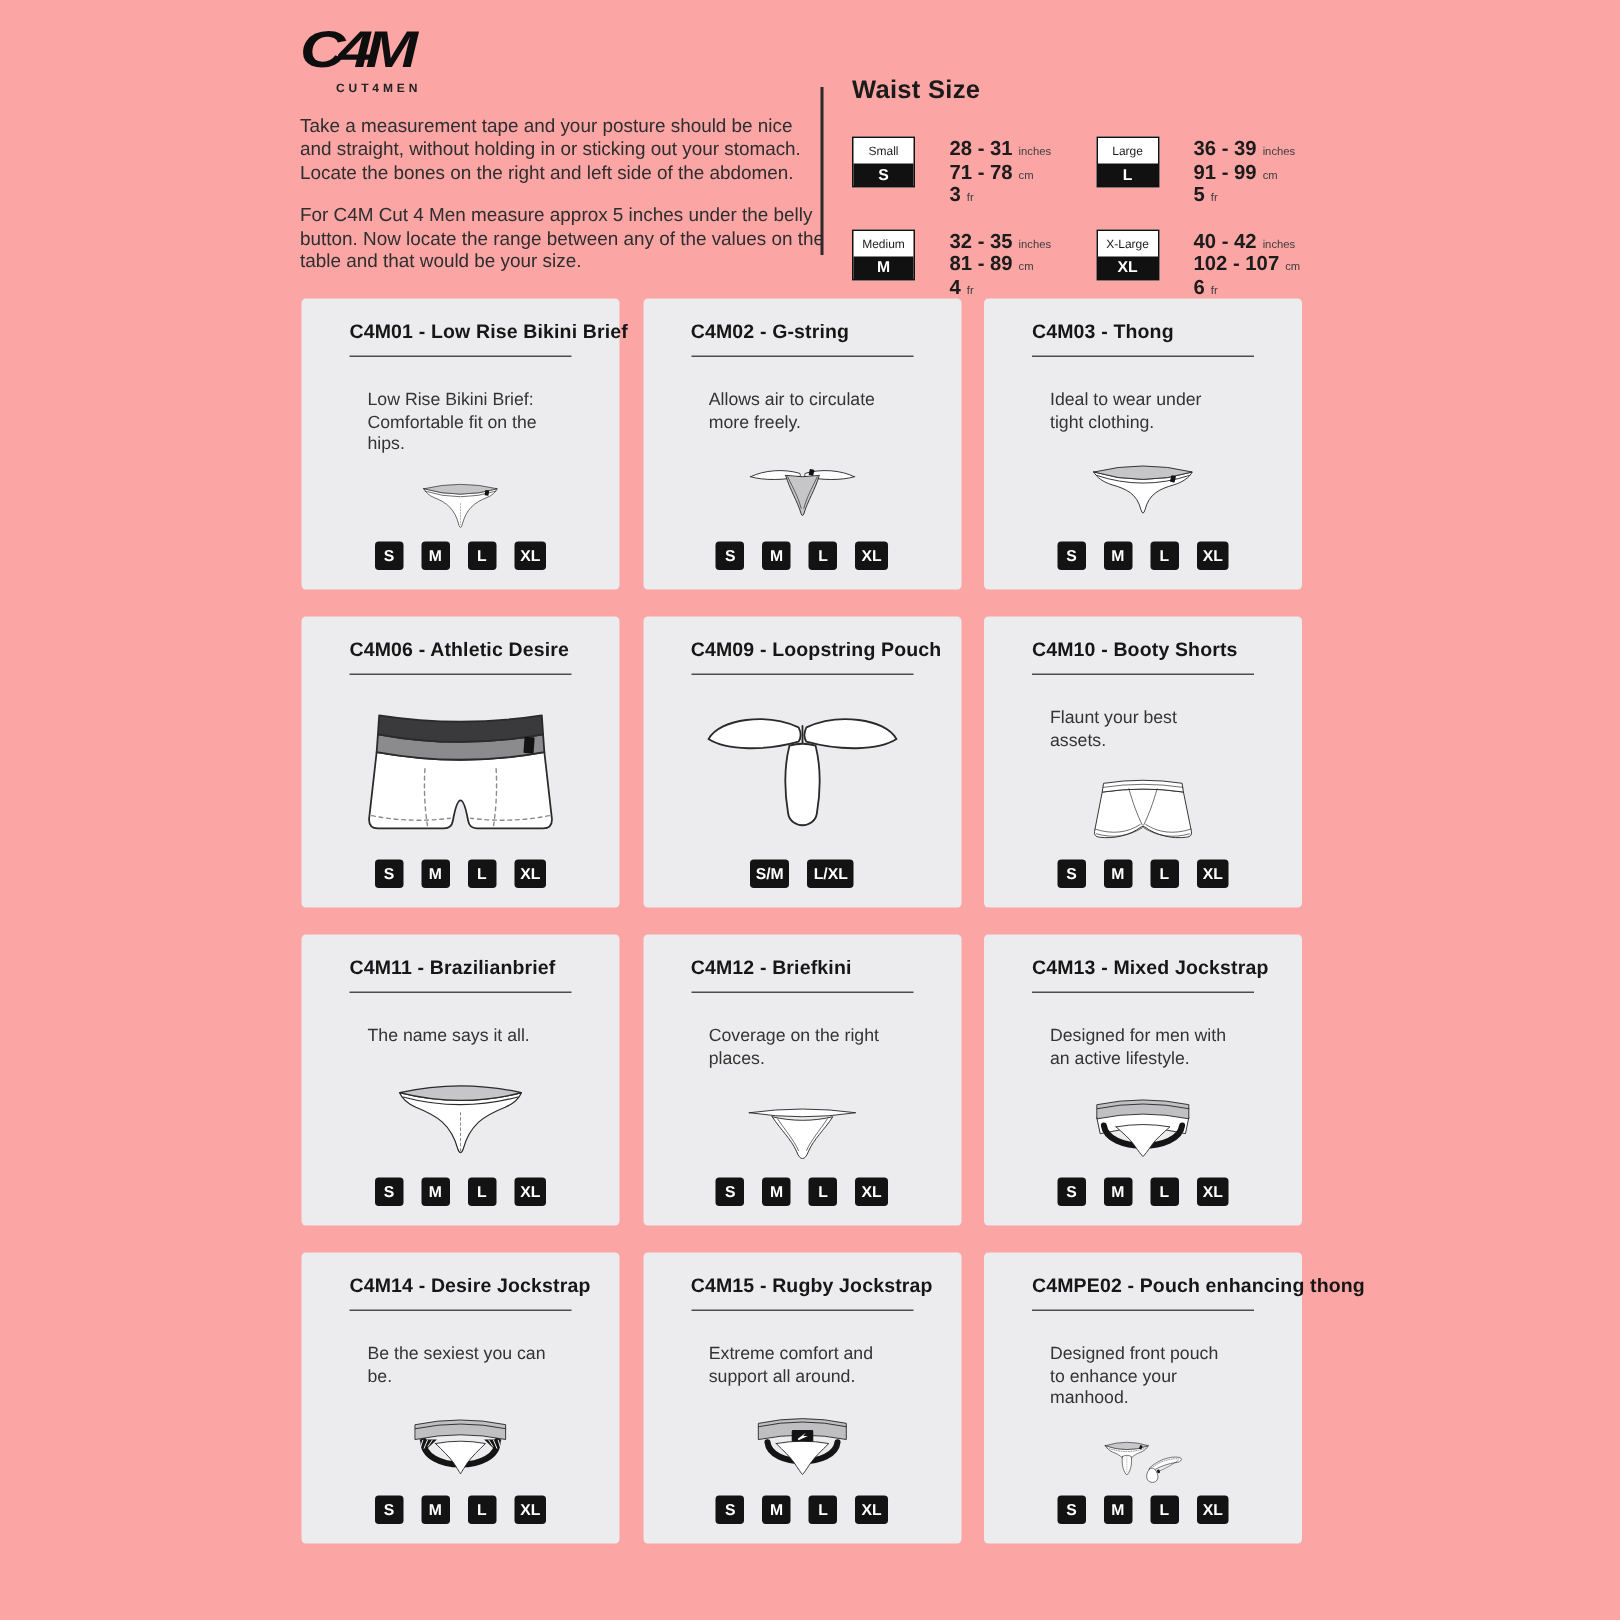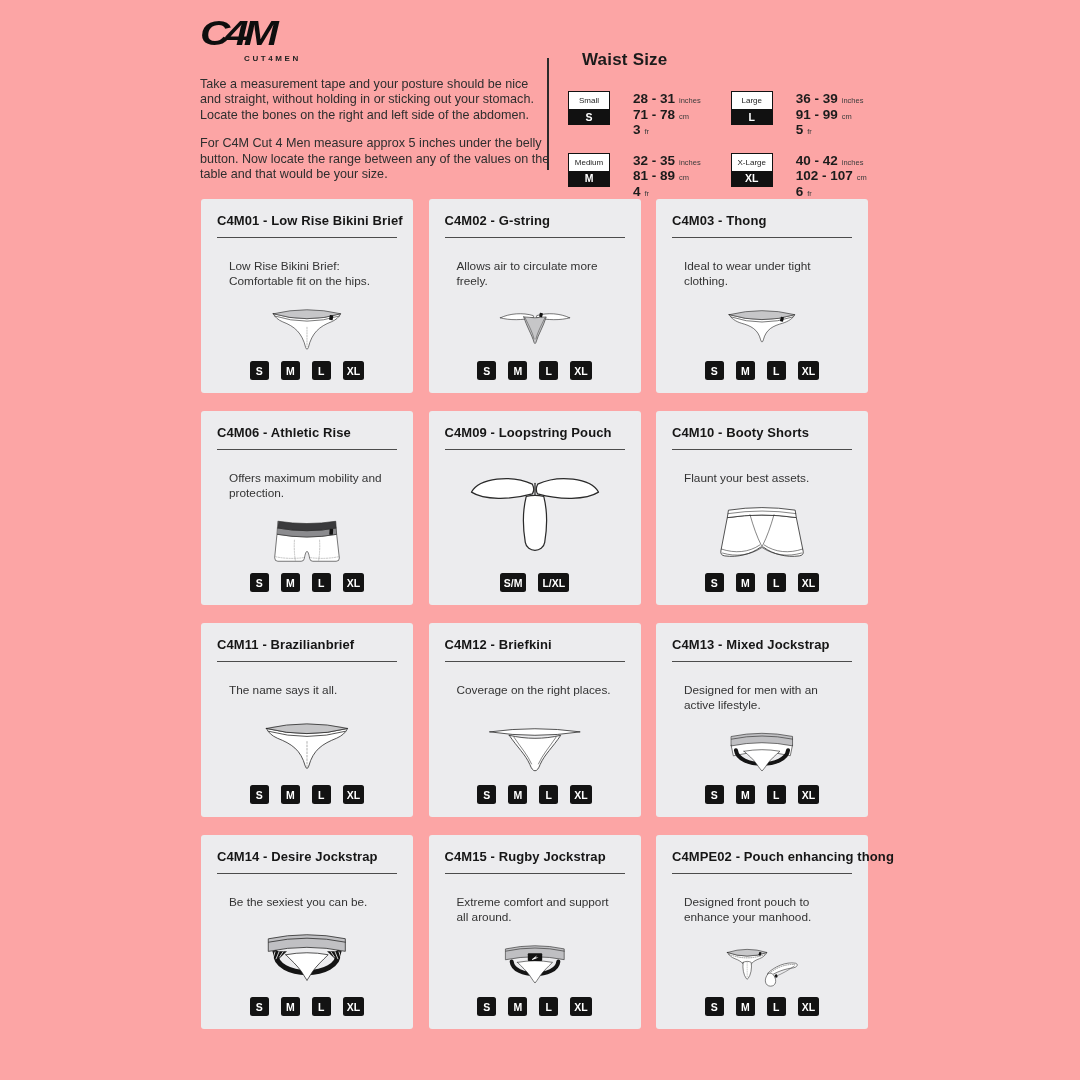"CUT4MEN" .logo-sub { margin: -4px 0 0 44px -> -4px 0 0 24px }
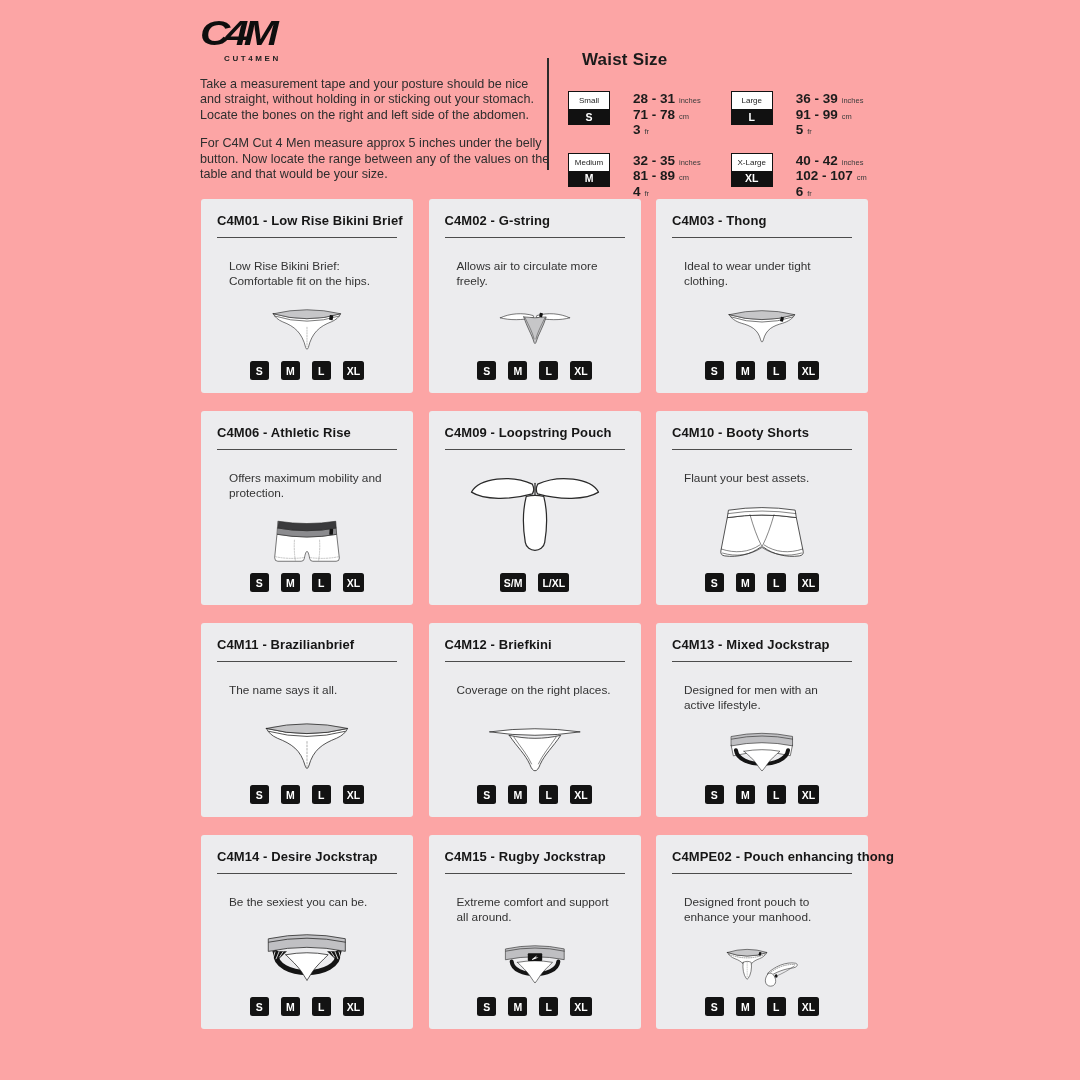"Waist Size" .waist-title { margin: 0 14px 21px -> 0 0 21px }
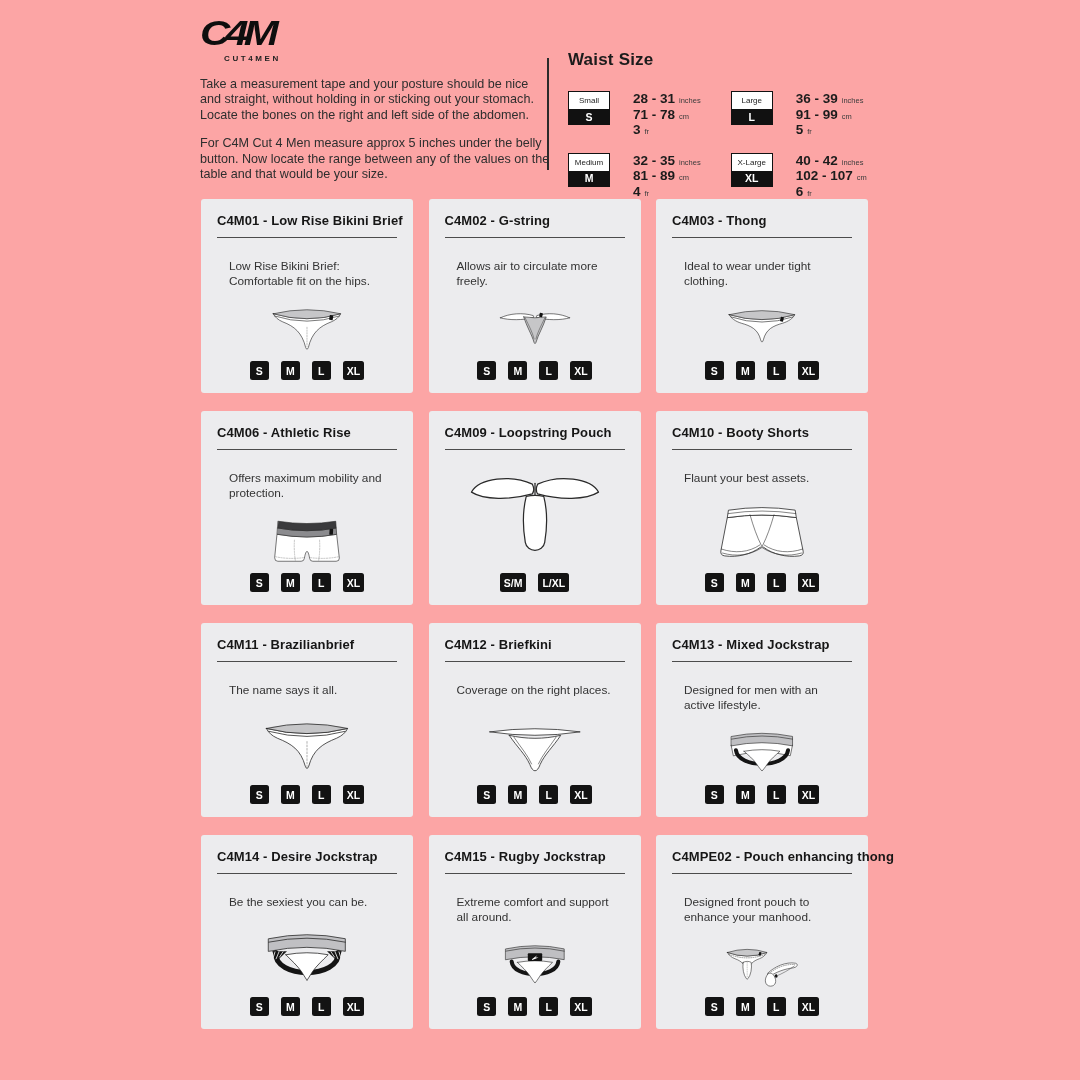"C4M01 - Low Rise Bikini" .card { padding: 14px 16px 13px -> 14px 32px 13px }
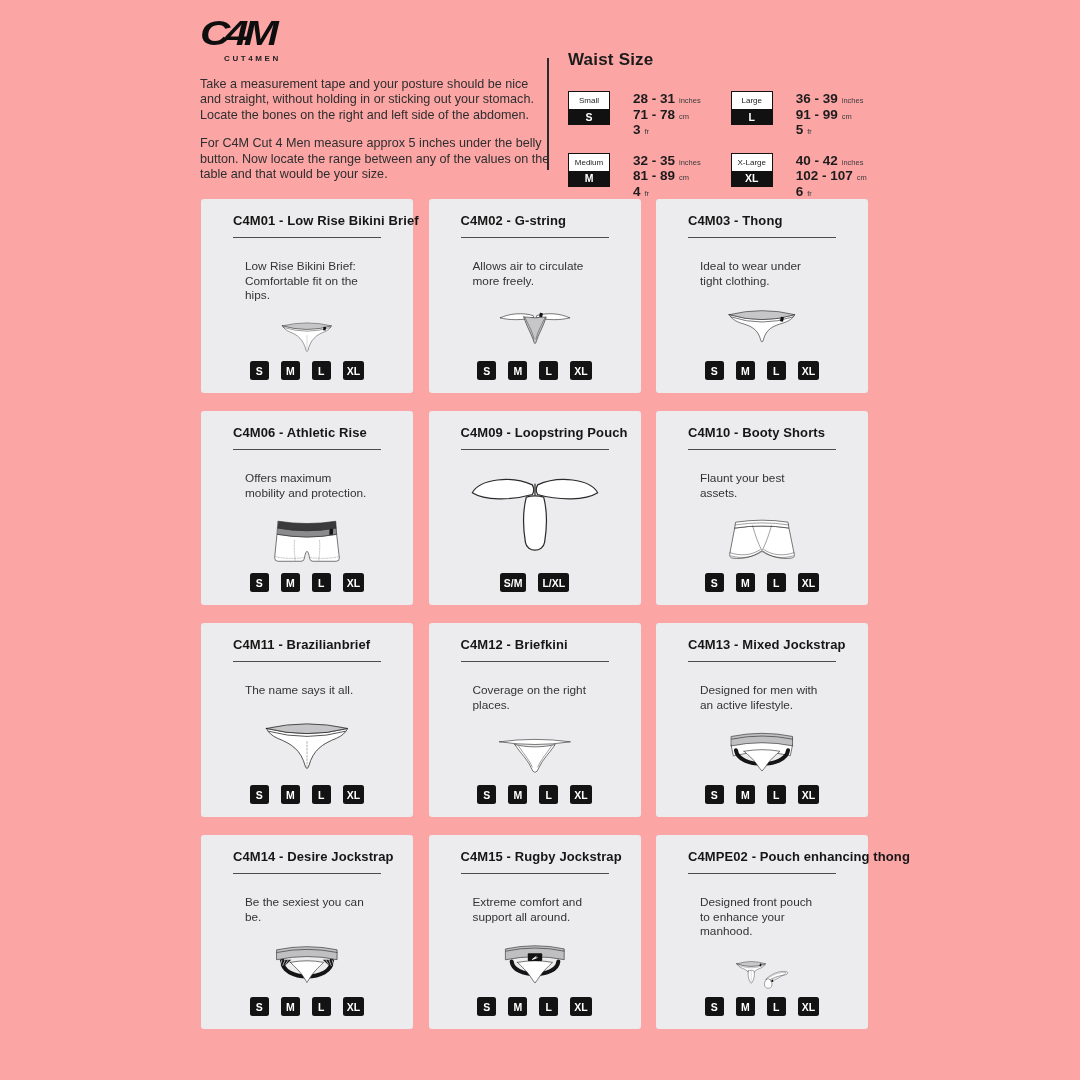"C4M06 - Athletic Rise" h3.card-title { text: Rise -> Desire }
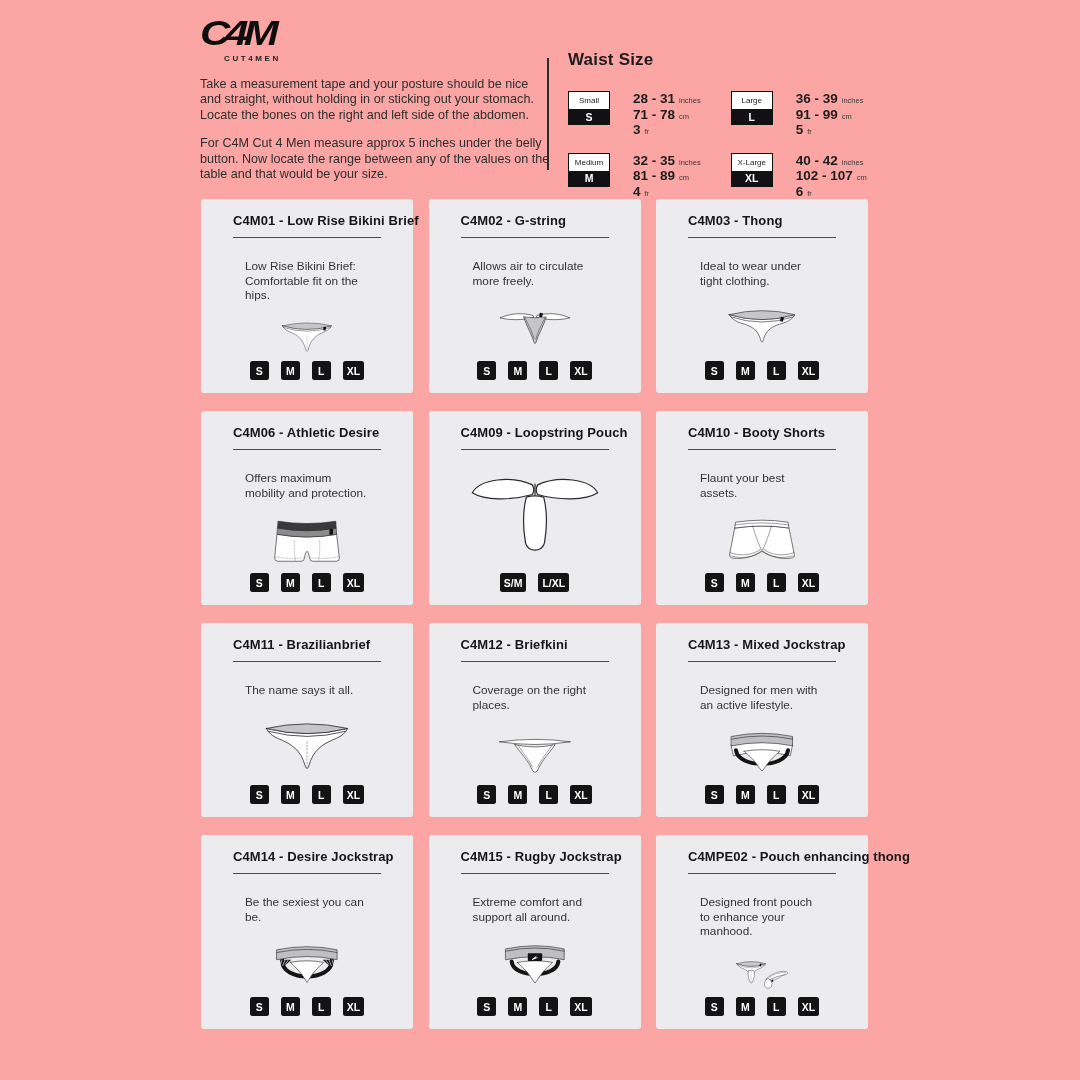"Offers maximum mobility and protection." p.card-desc { html: <p>Offers maximum mobility and protection.</p> -> none }
